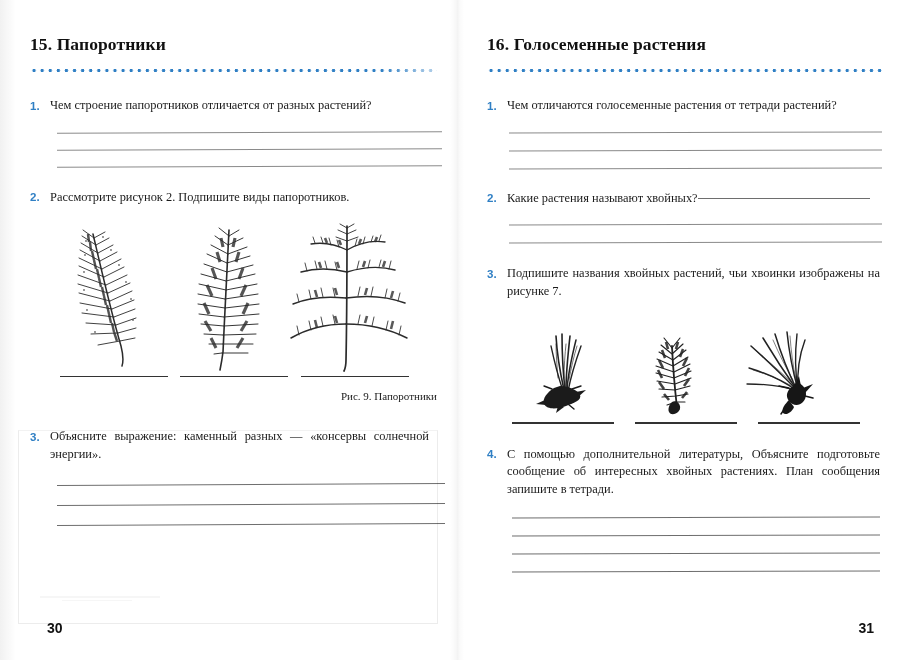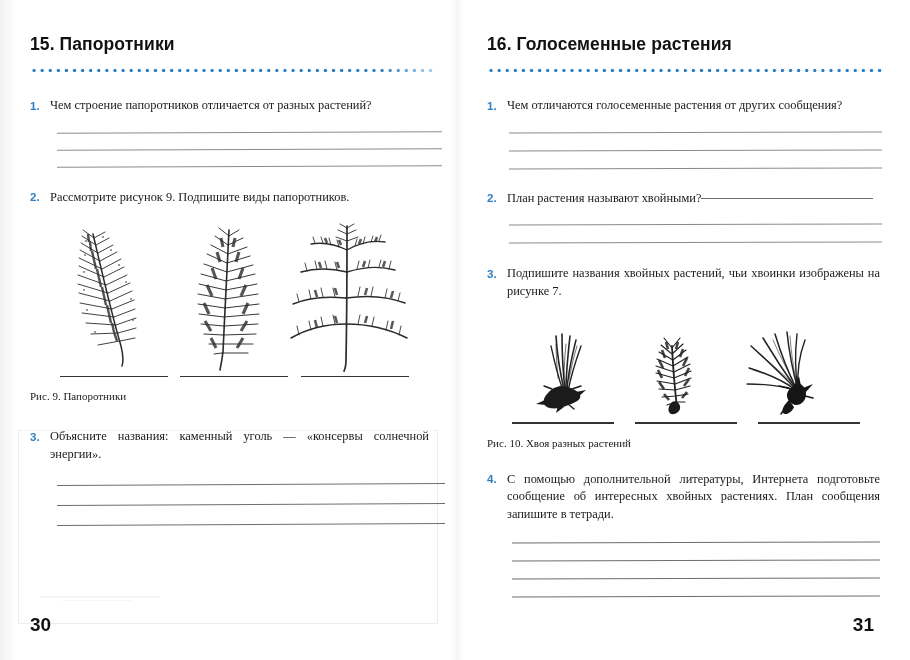"15. Папоротники" .section-title { font-family: Liberation Sans, sans-serif -> Liberation Serif, serif }
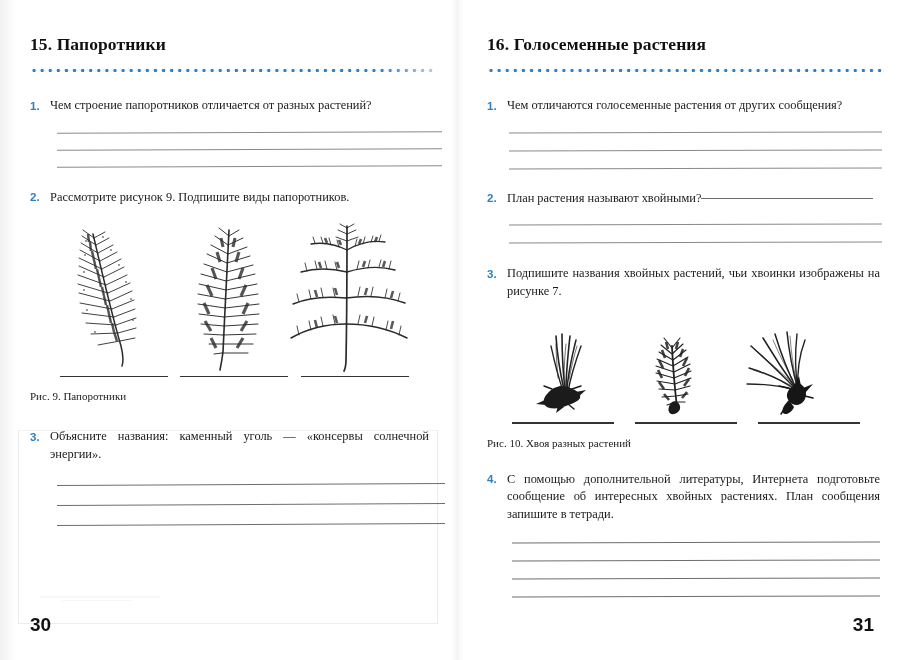"Чем отличаются голосеменные растения от" span.q-text { text: других сообщения -> тетради растений }
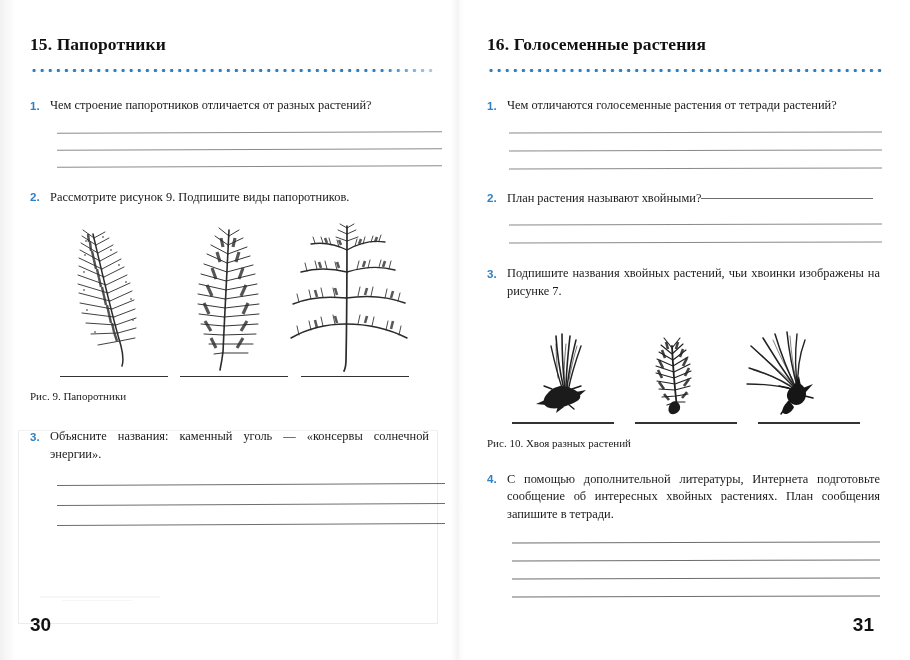"Рассмотрите рисунок 9. Подпишите виды" span.q-text { text: 9 -> 2 }
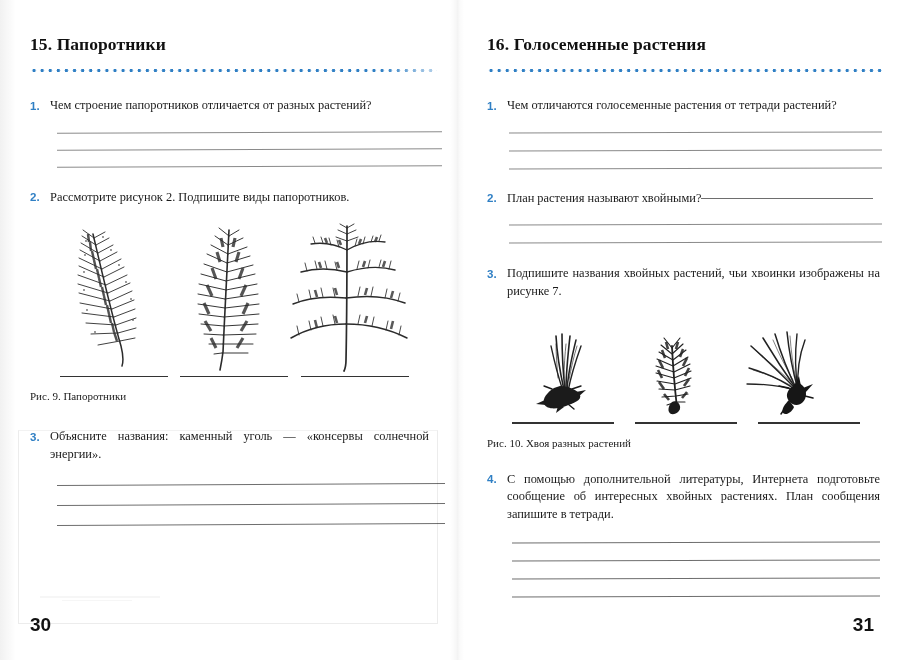"План растения называют хвойными?" span { text: План растения называют хвойными -> Какие растения называют хвойных }
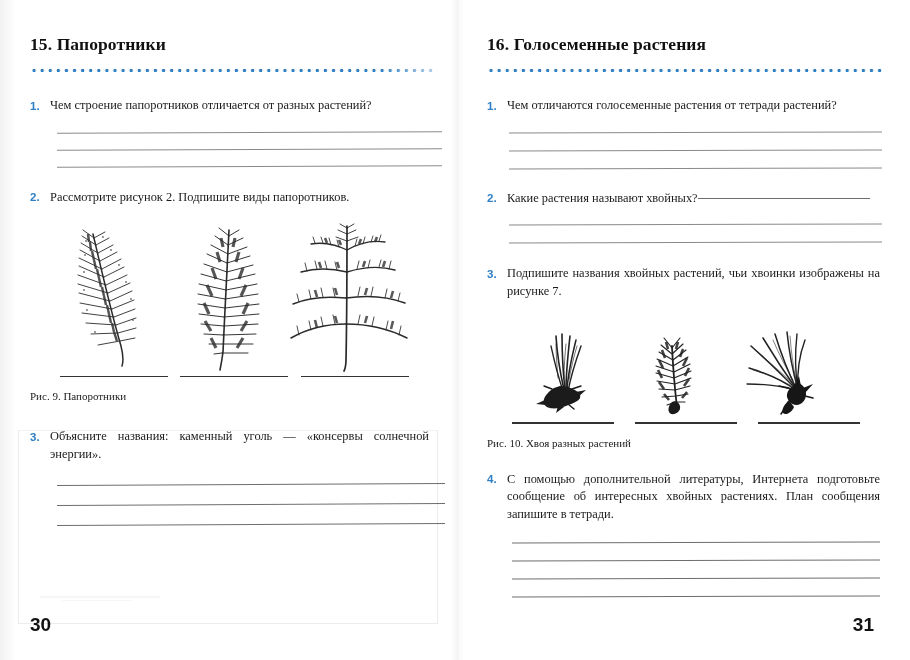"Рис. 9. Папоротники" .fig-caption { text-align: left -> right }
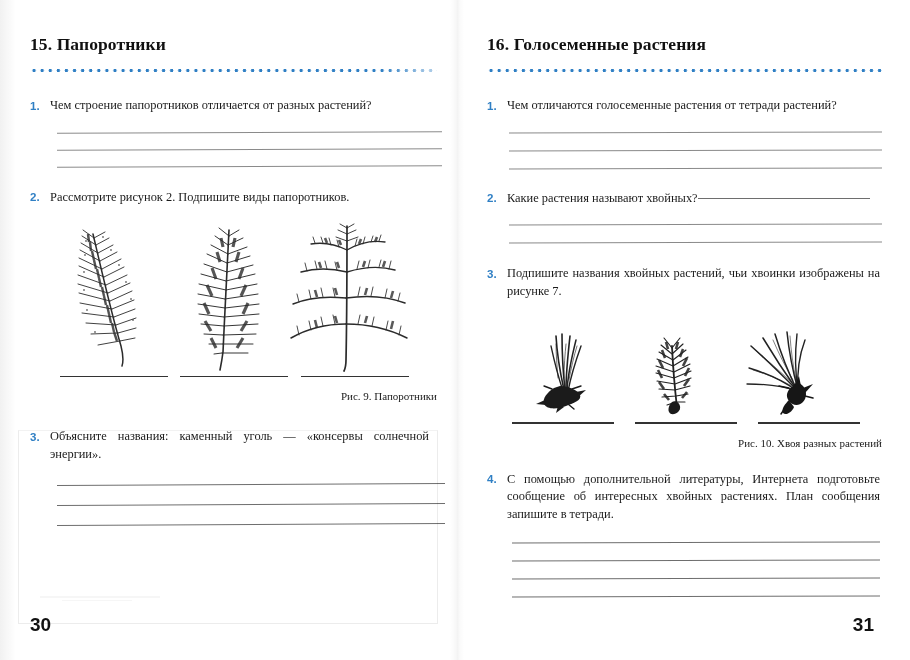"Объясните названия: каменный уголь —" span.q-text { text: названия: каменный уголь -> выражение: каменный разных }
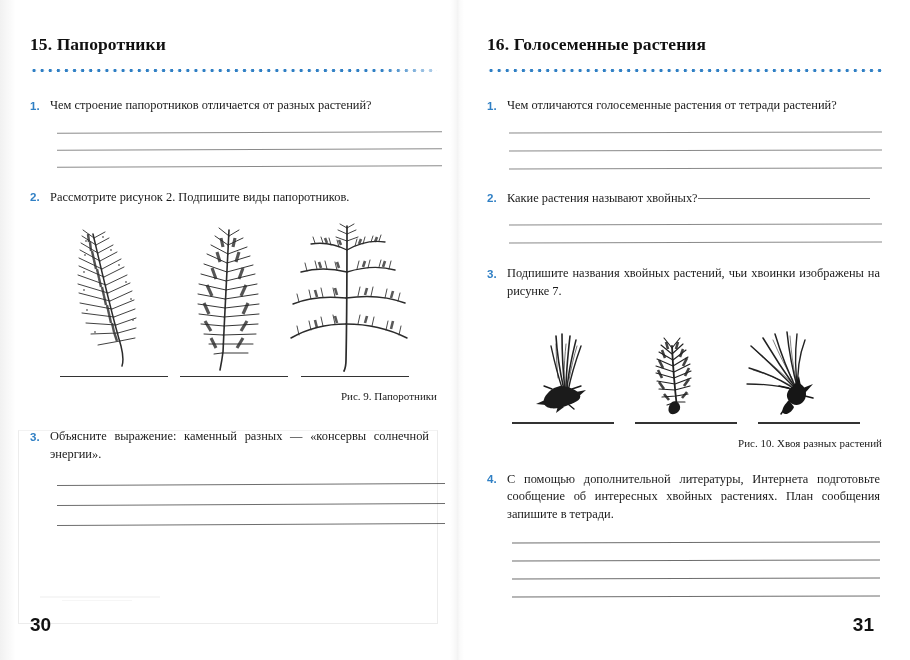"Рис. 10. Хвоя разных растений" div.fig-caption { html: <div>Рис. 10. Хвоя разных растений</div> -> none }
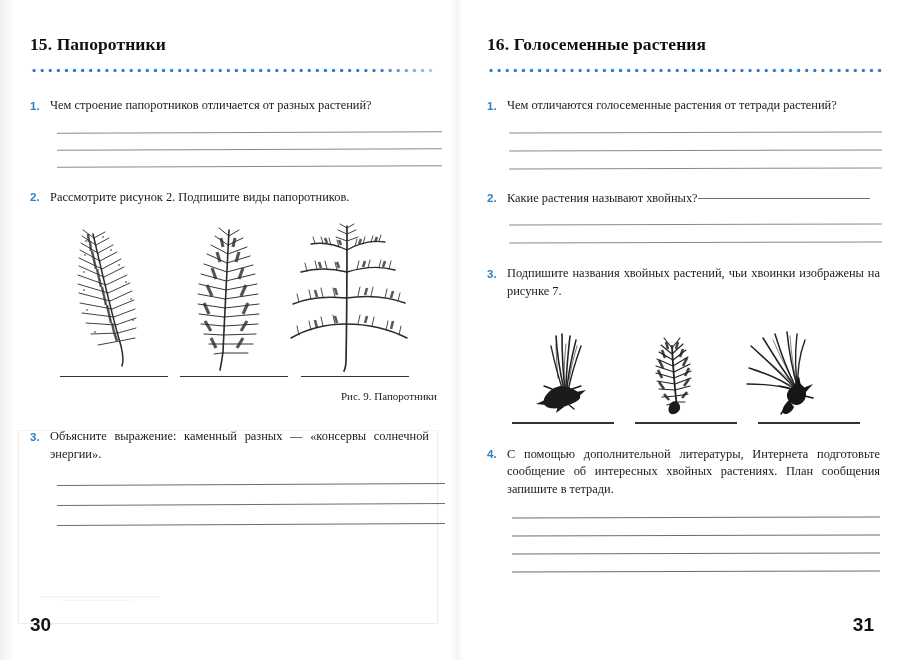"С помощью дополнительной литературы," span.q-text { text: Интернета -> Объясните }
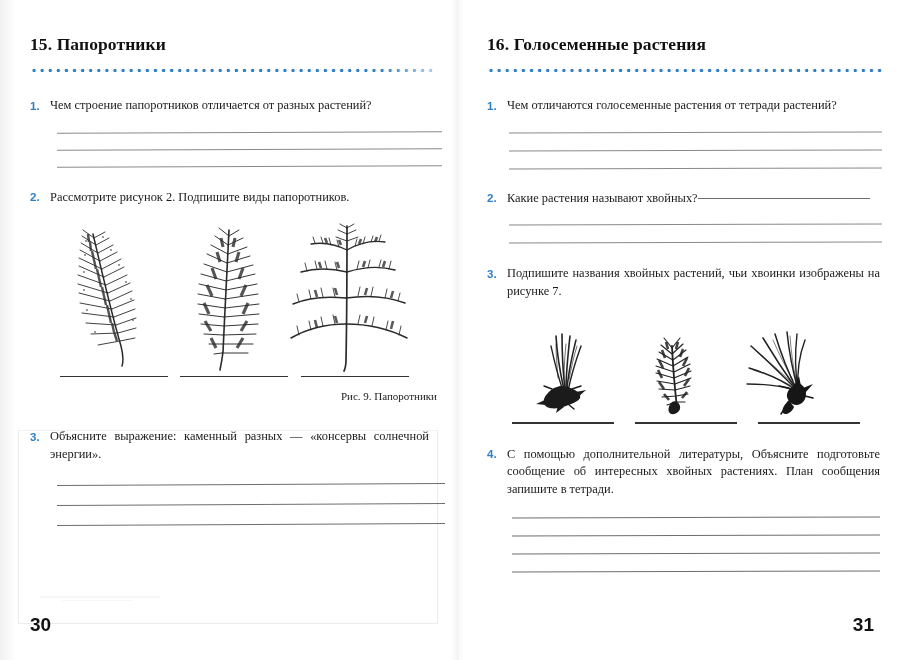"30" .page-num { font-size: 19px -> 14px; margin-left: none -> 17px }
